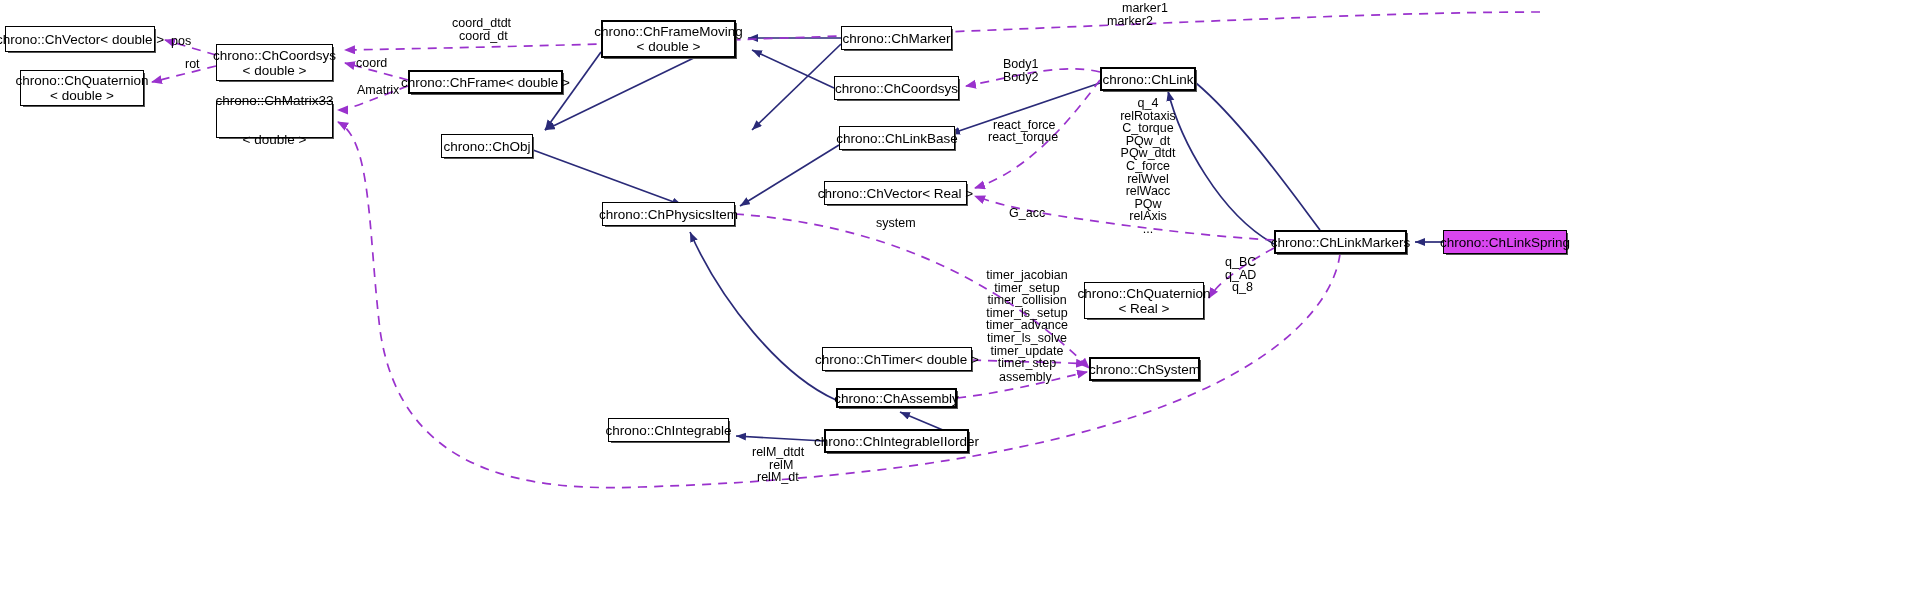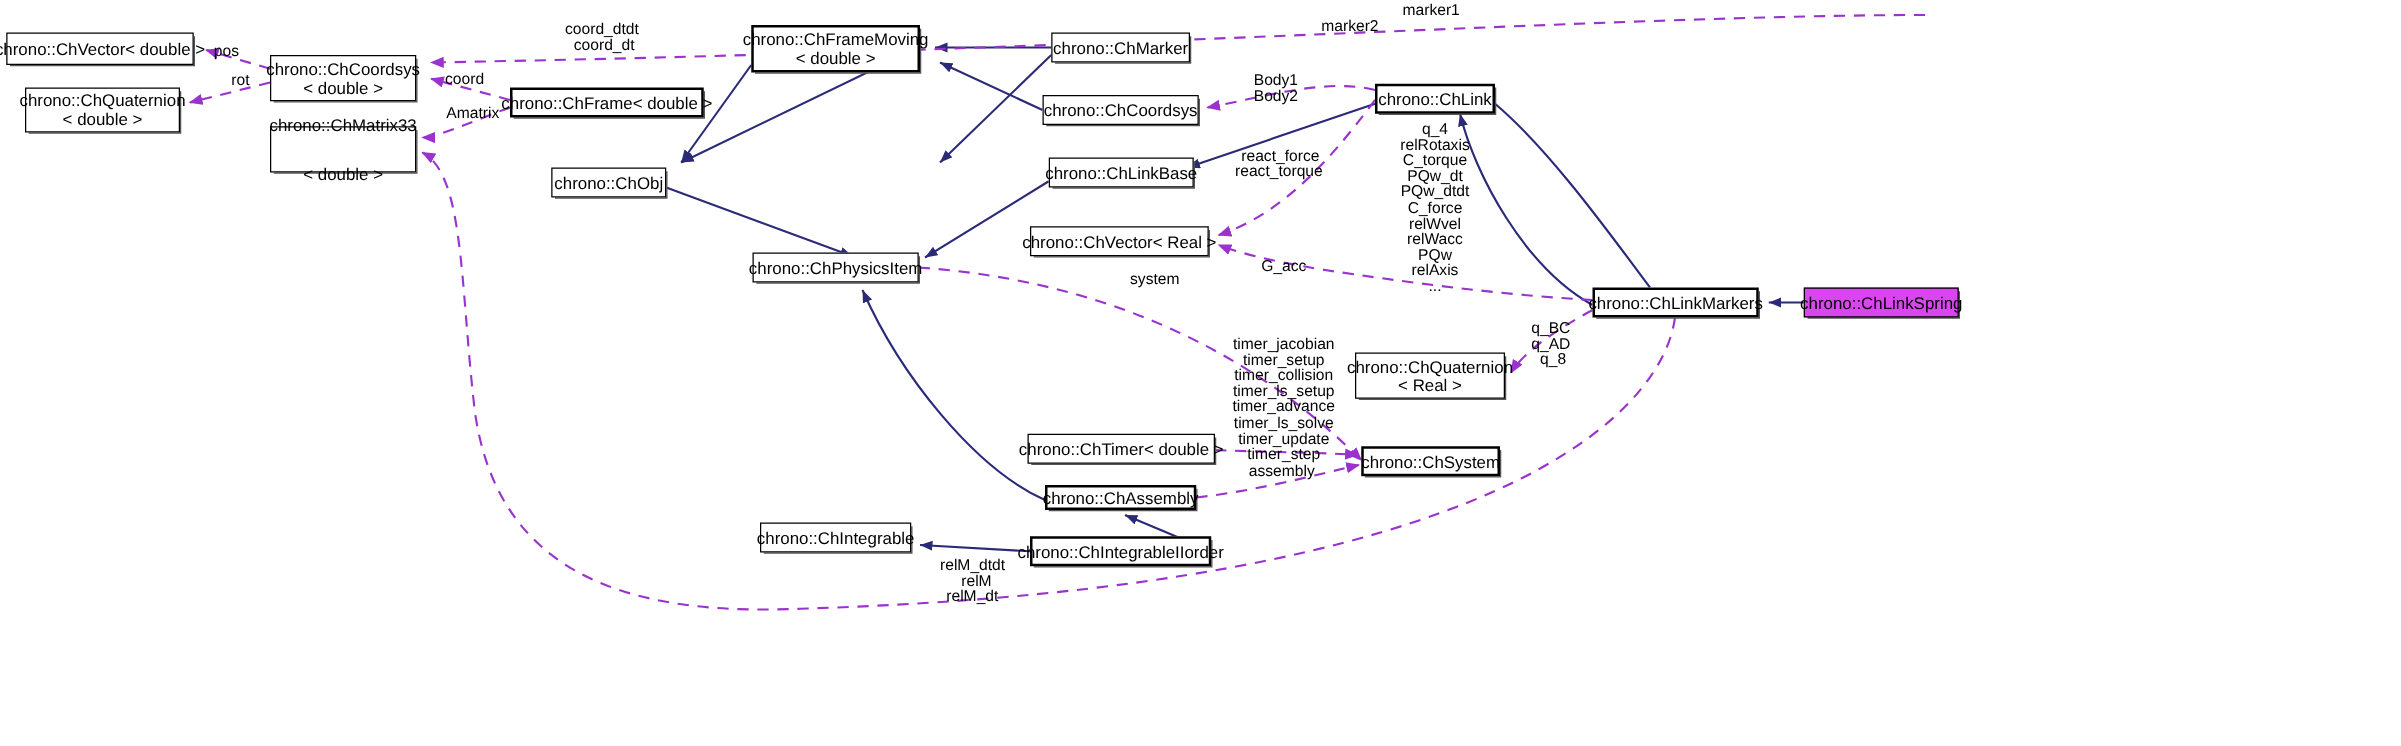"marker2" div.edge-label { left: 1057px -> 1107px }
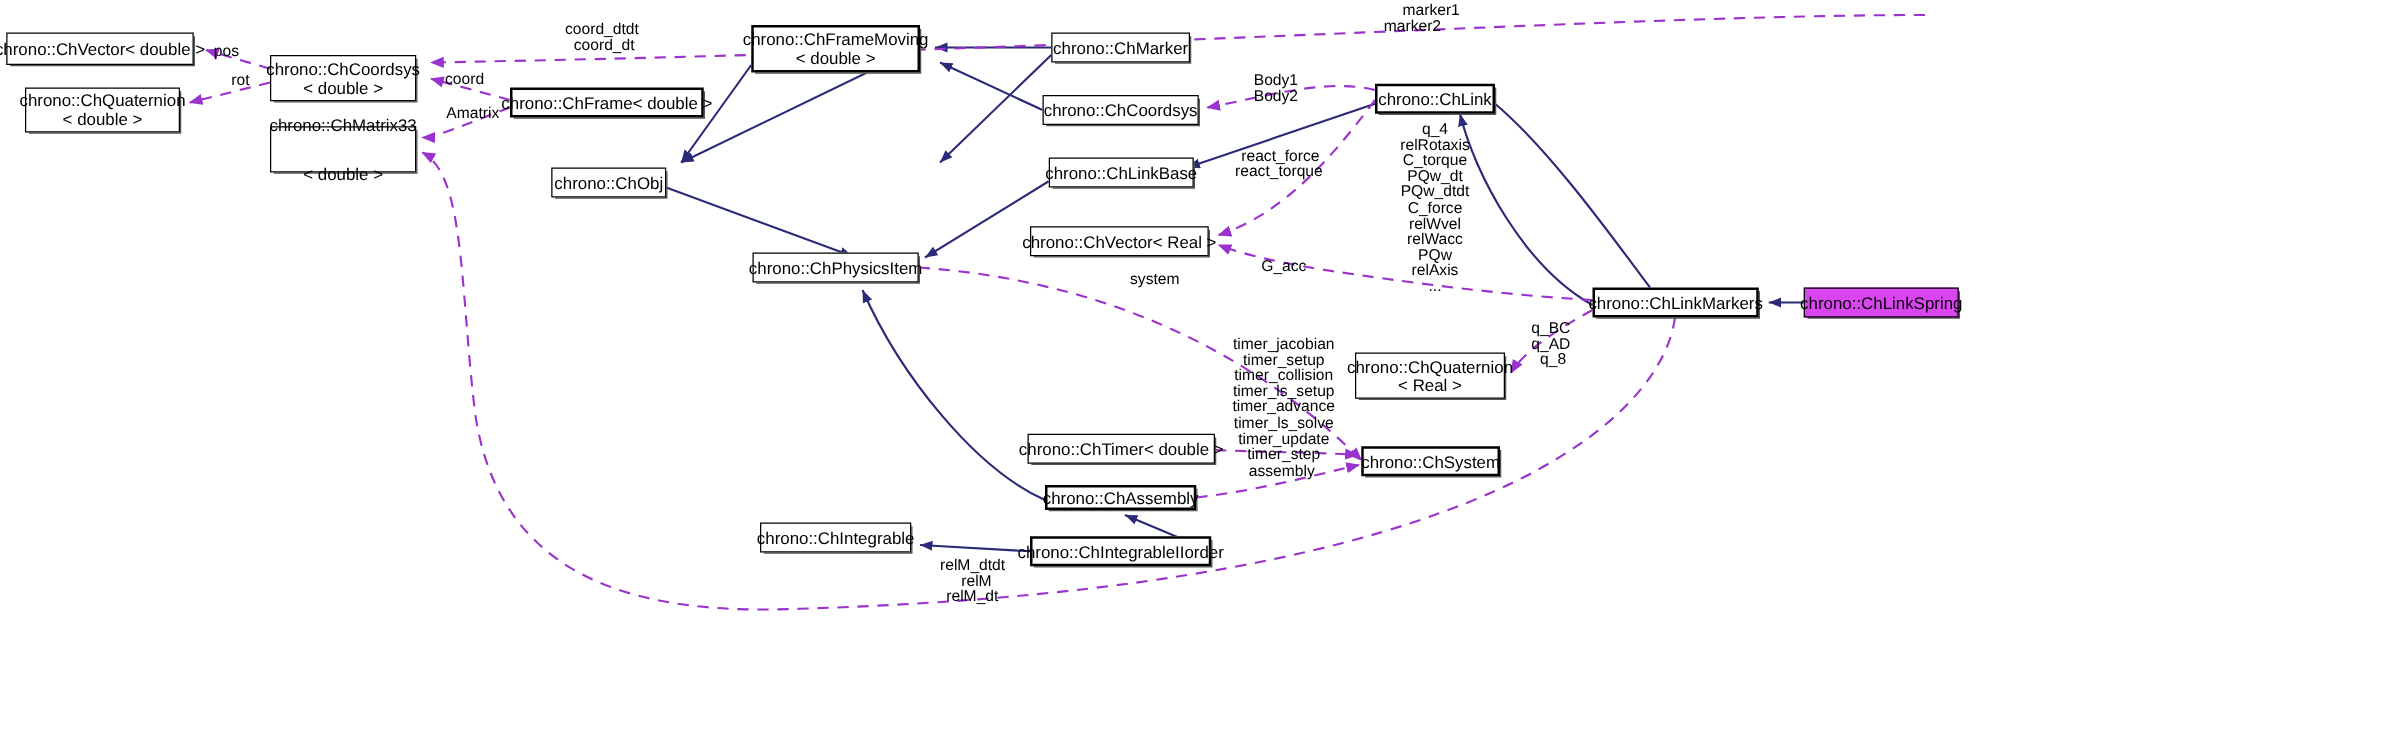"system" div.edge-label { margin-left: 28px -> none }
